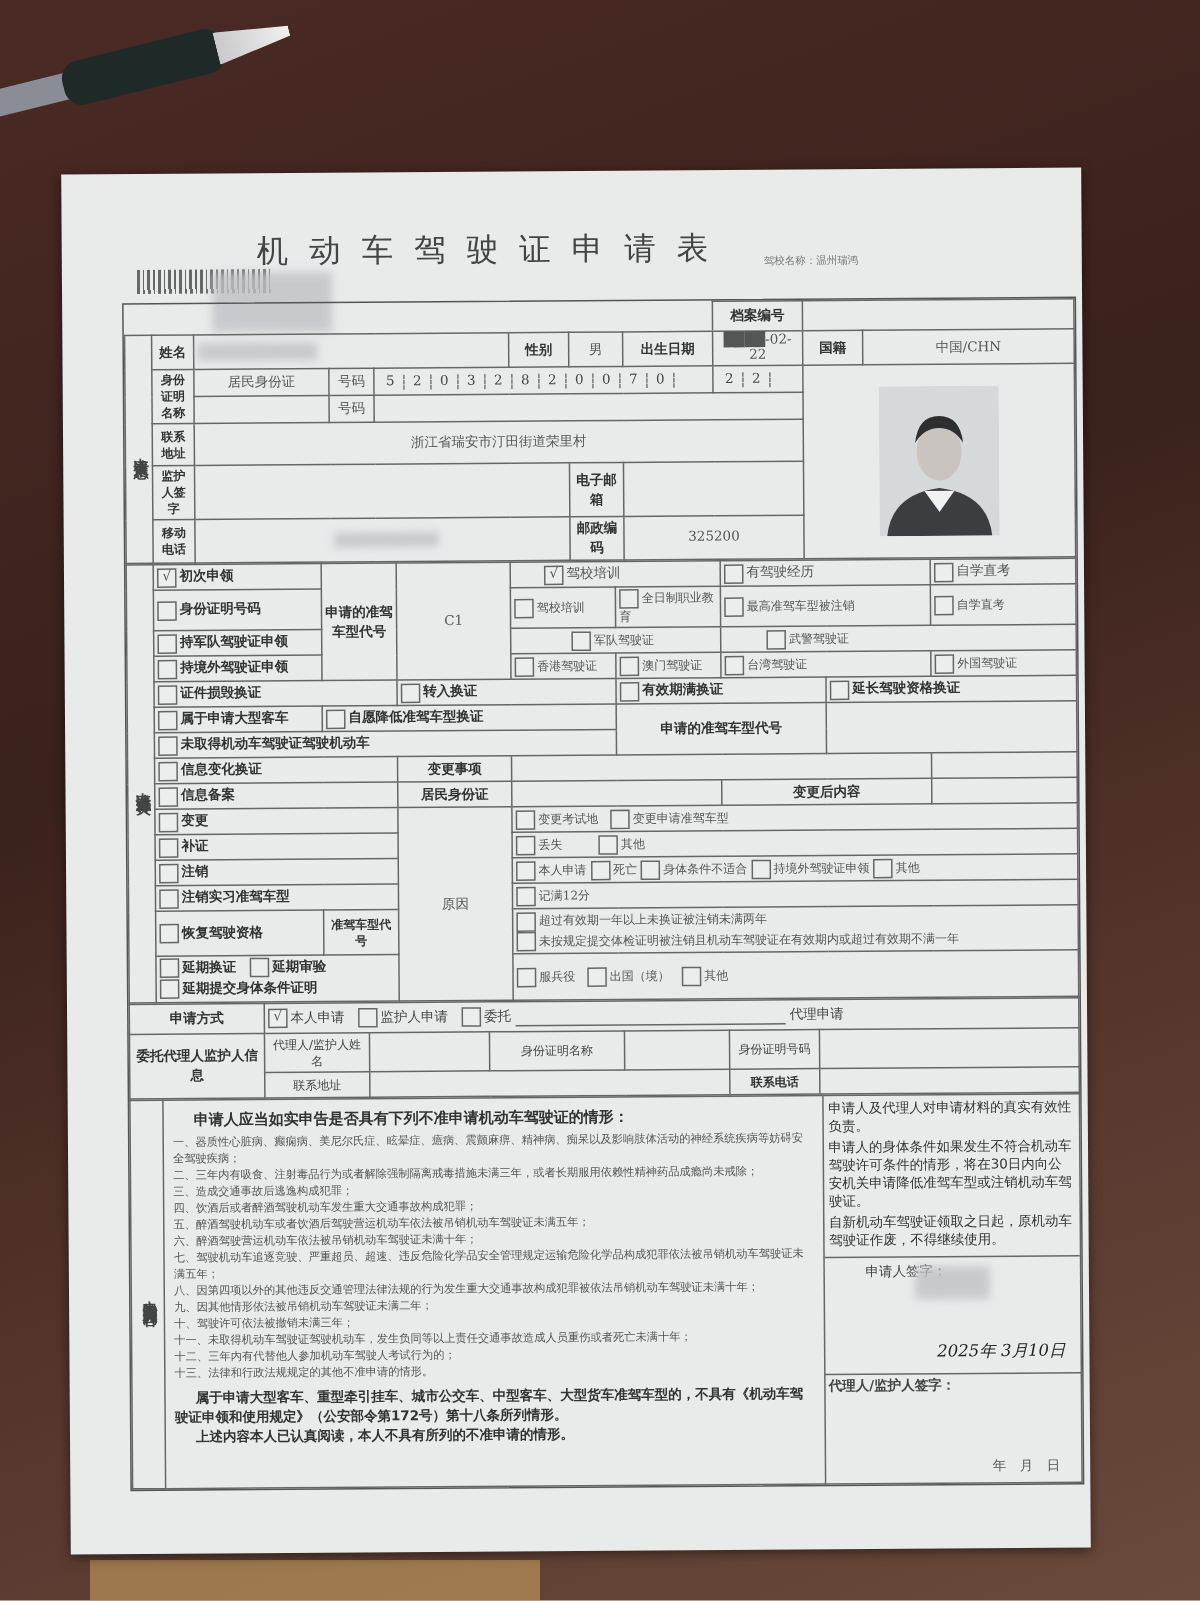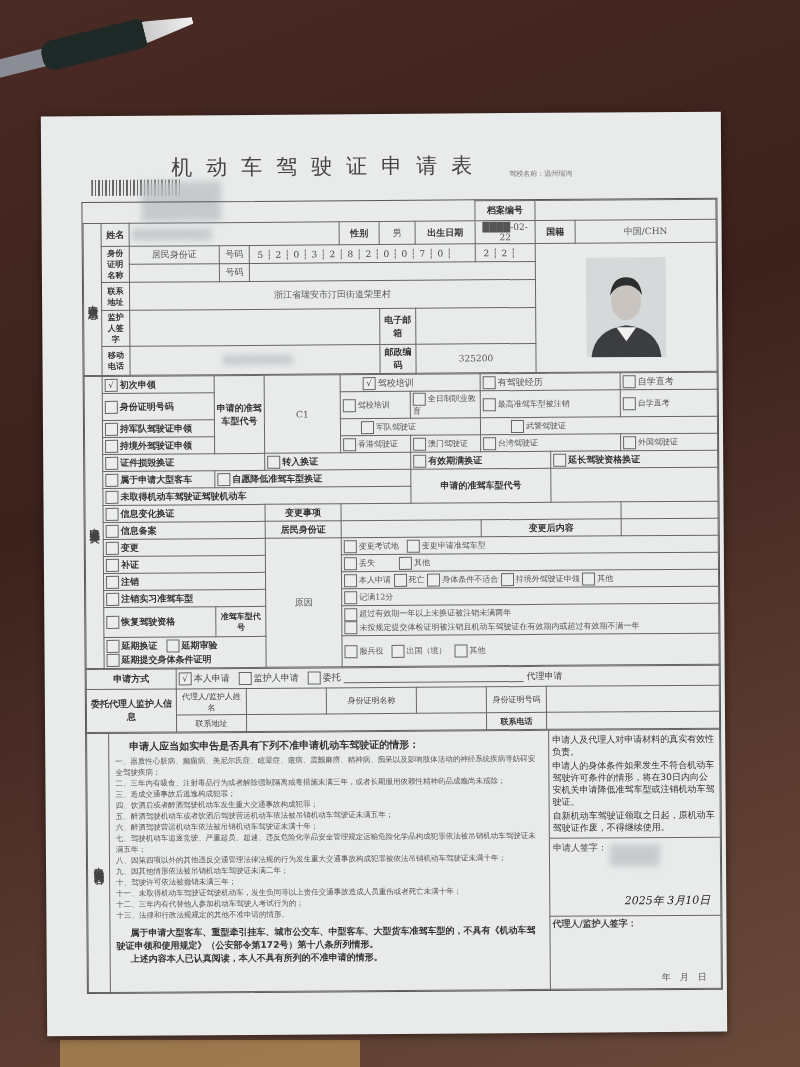"军队驾驶证" td.serif { padding-left: 20px -> 40px }
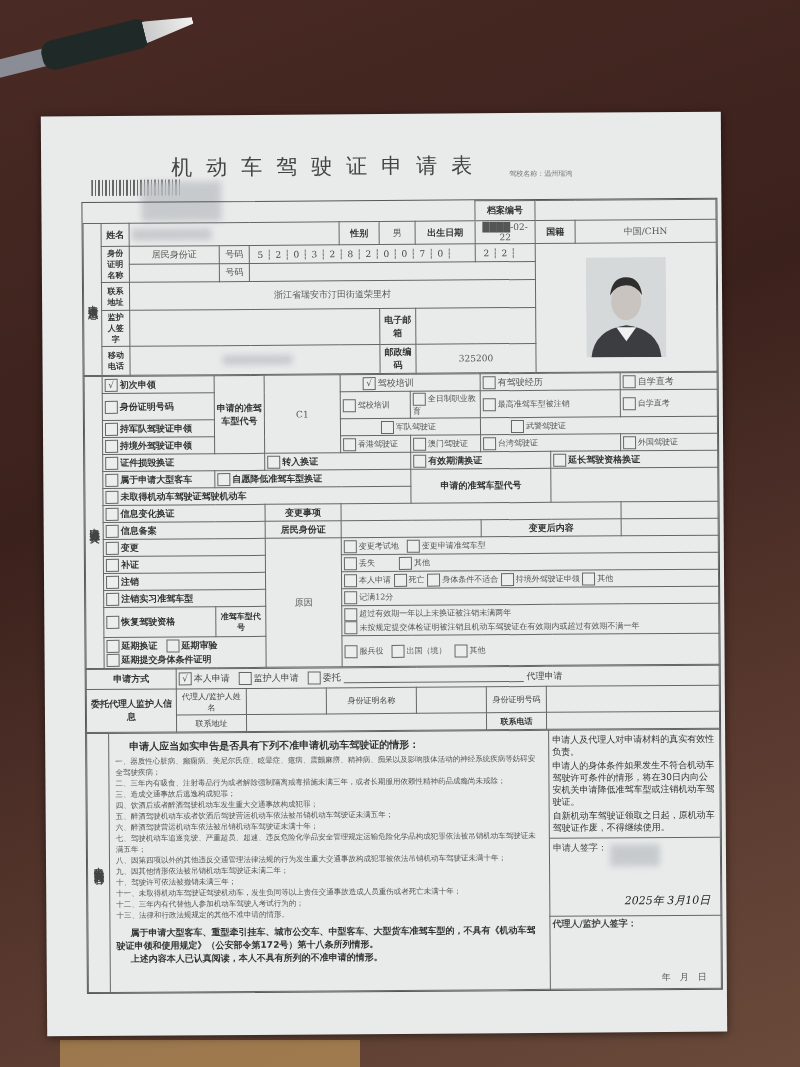"申请人签字：" span { margin-left: none -> 24px }
